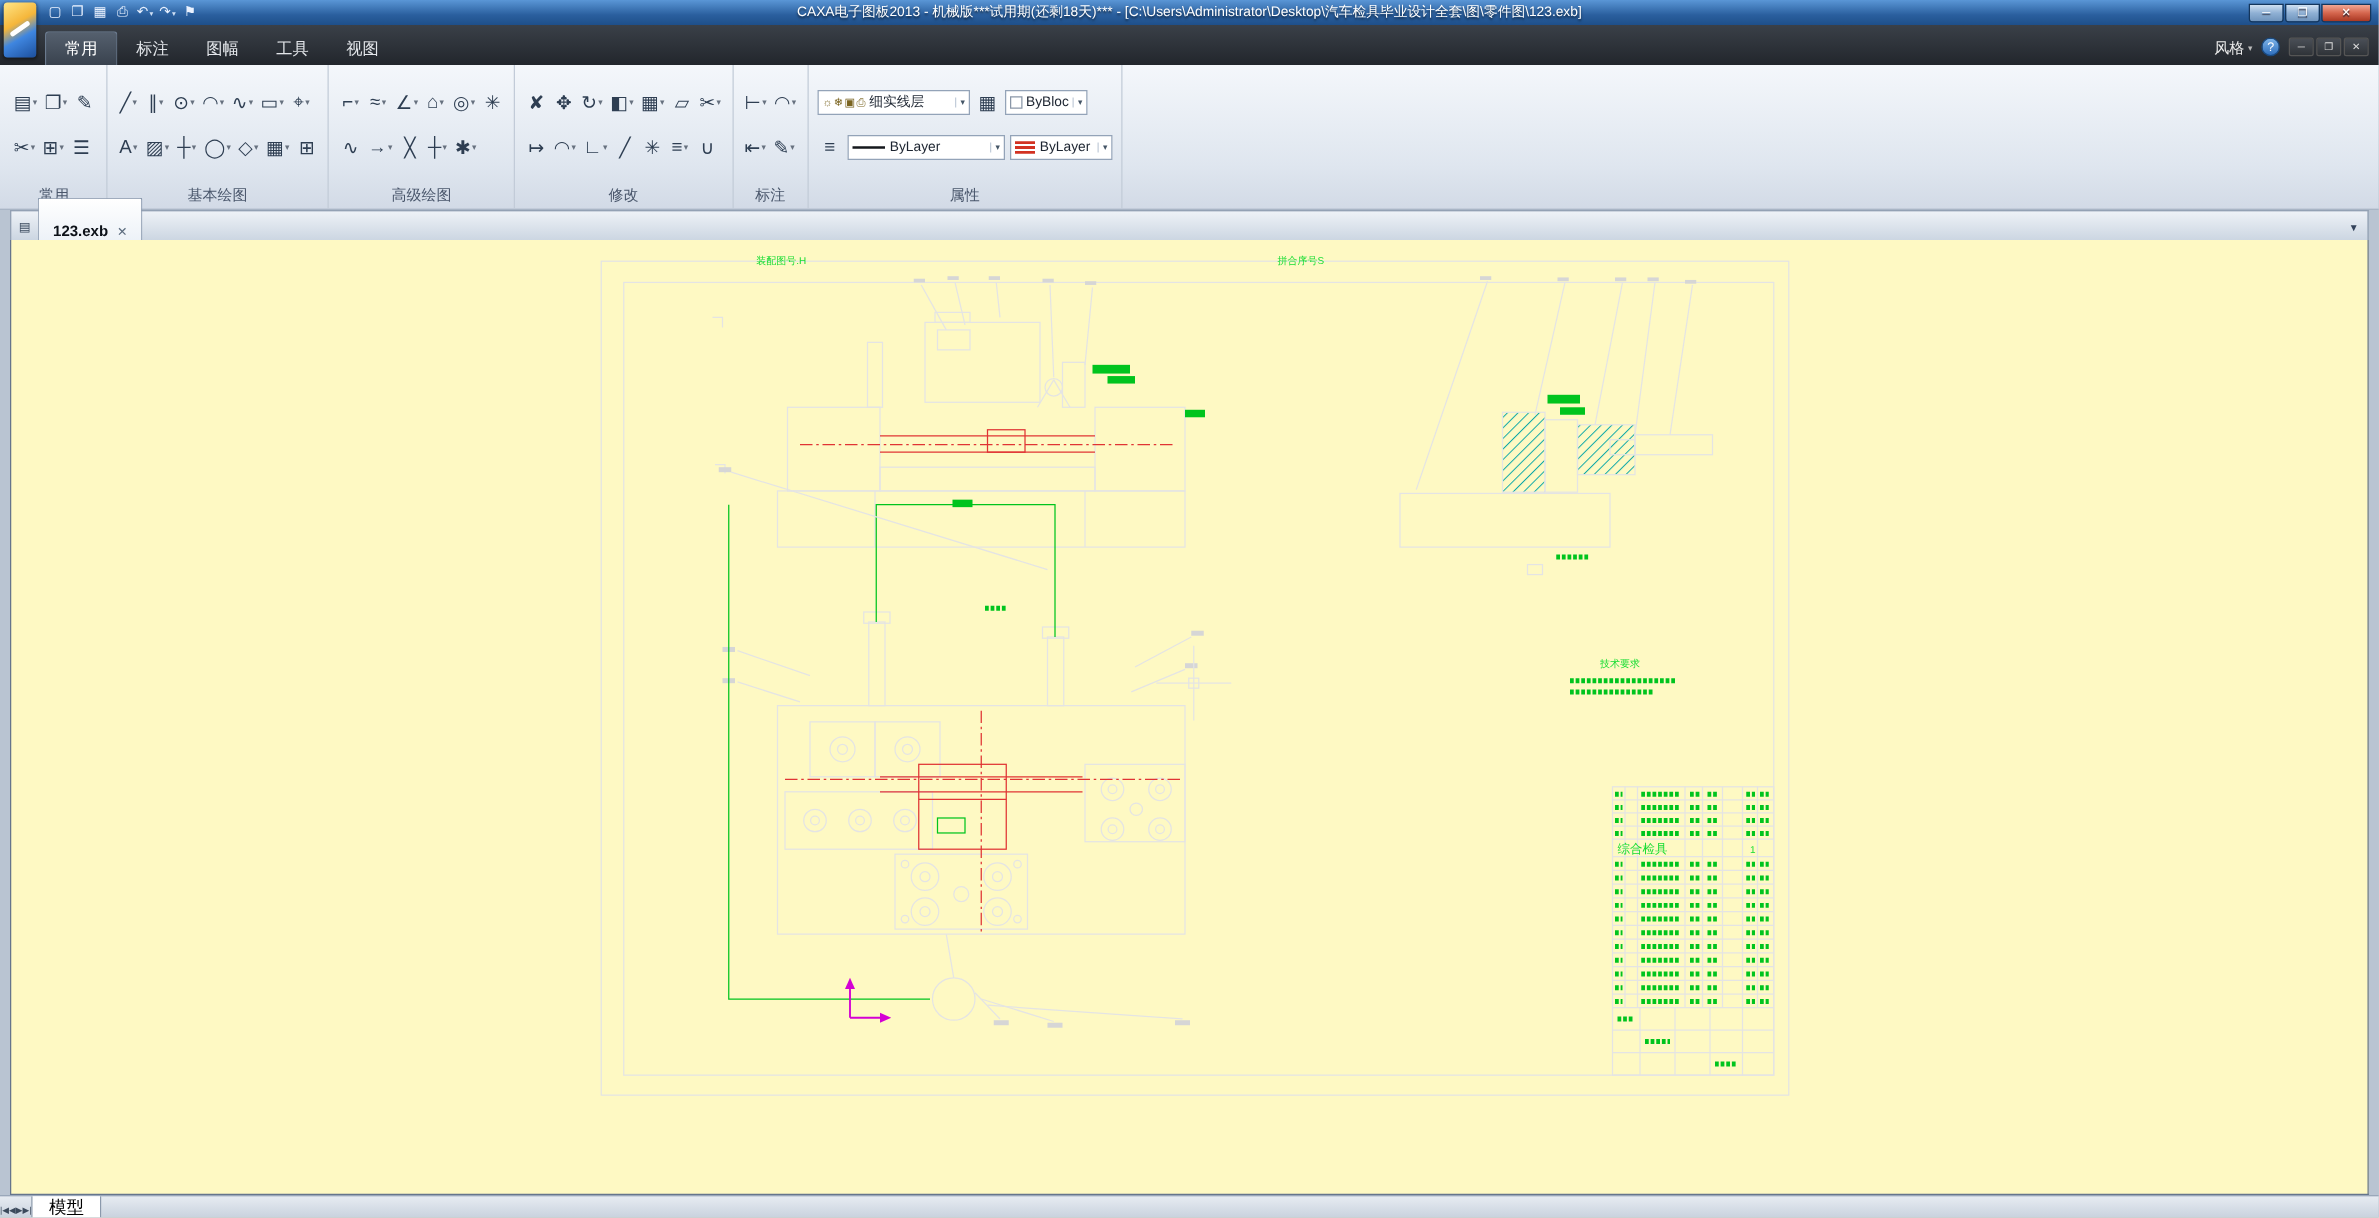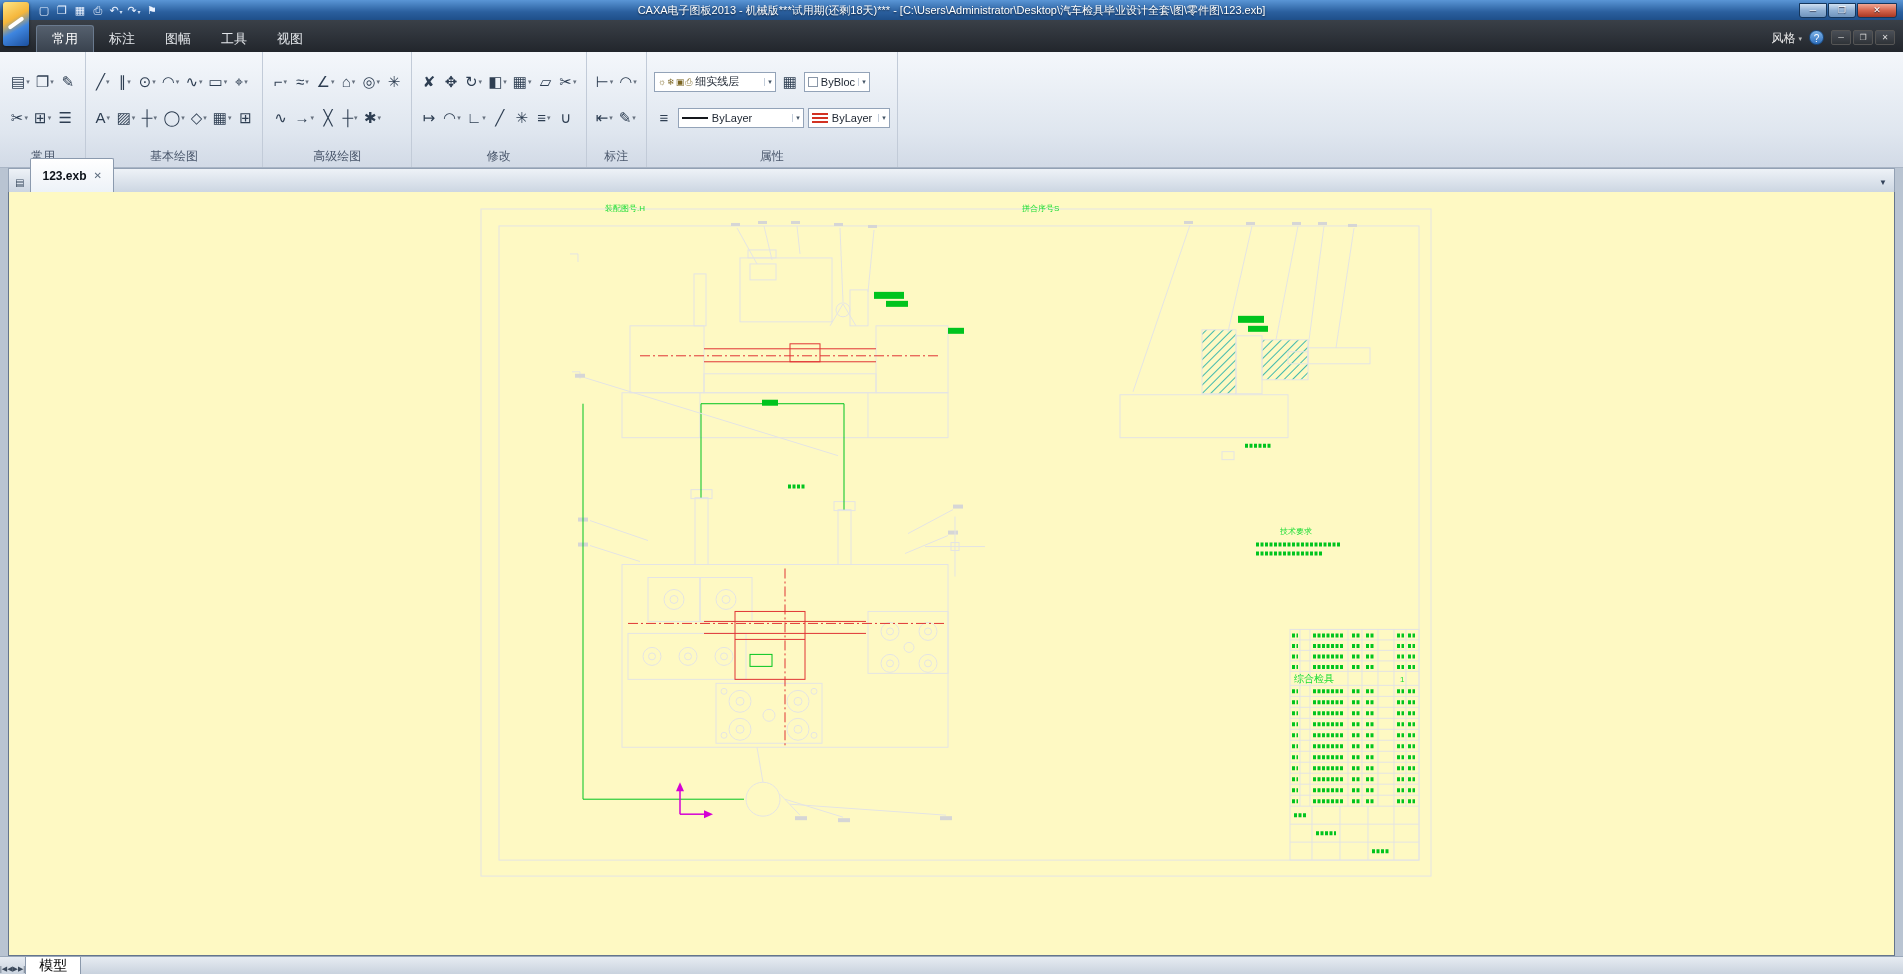"123.exb" .doctab { align-items: center -> flex-end; padding: 16px 11px -> 0 11px }
